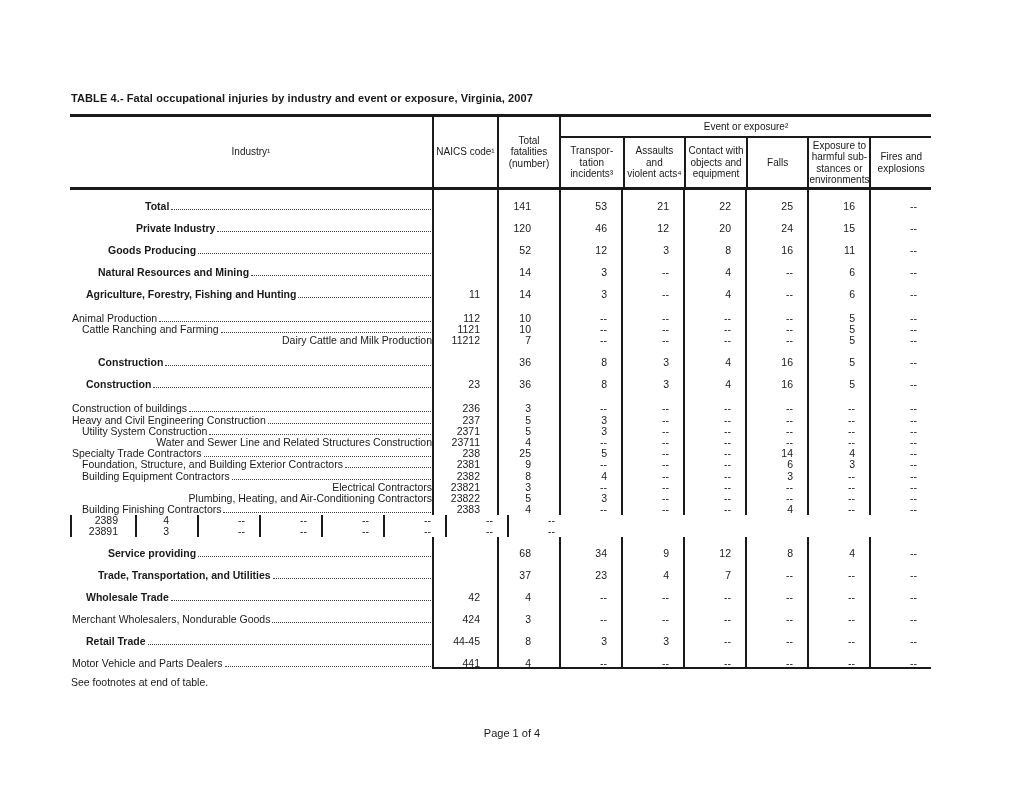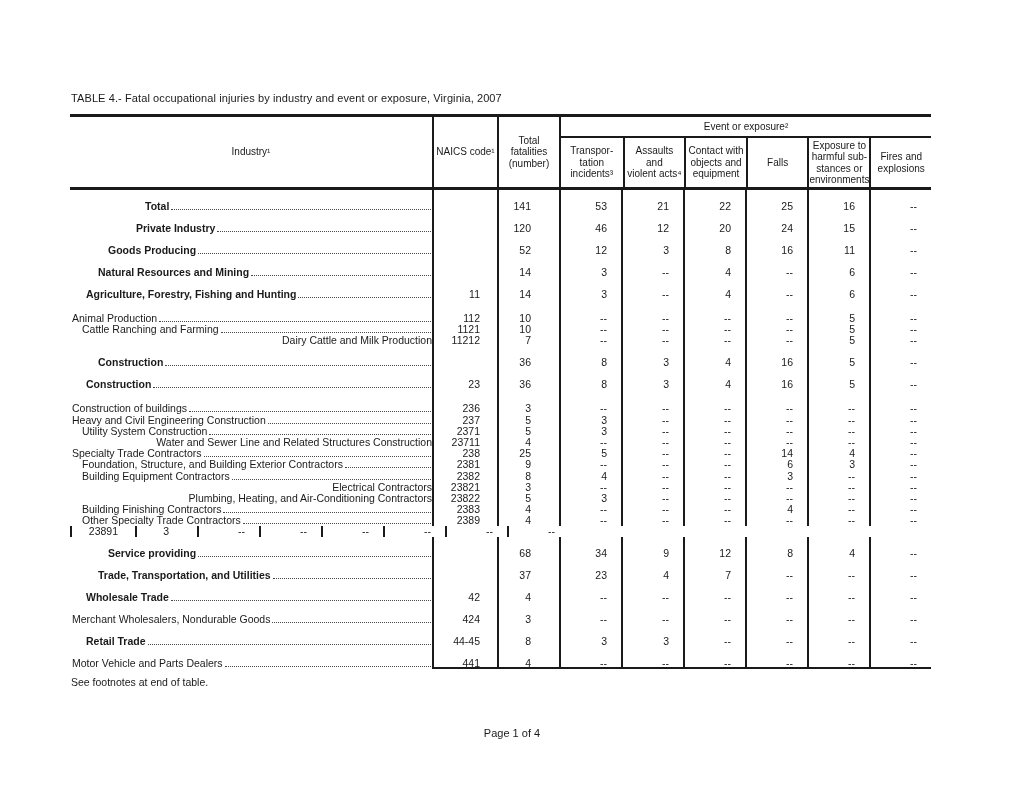"TABLE 4.- Fatal occupational injuries" .title { font-weight: normal -> bold }
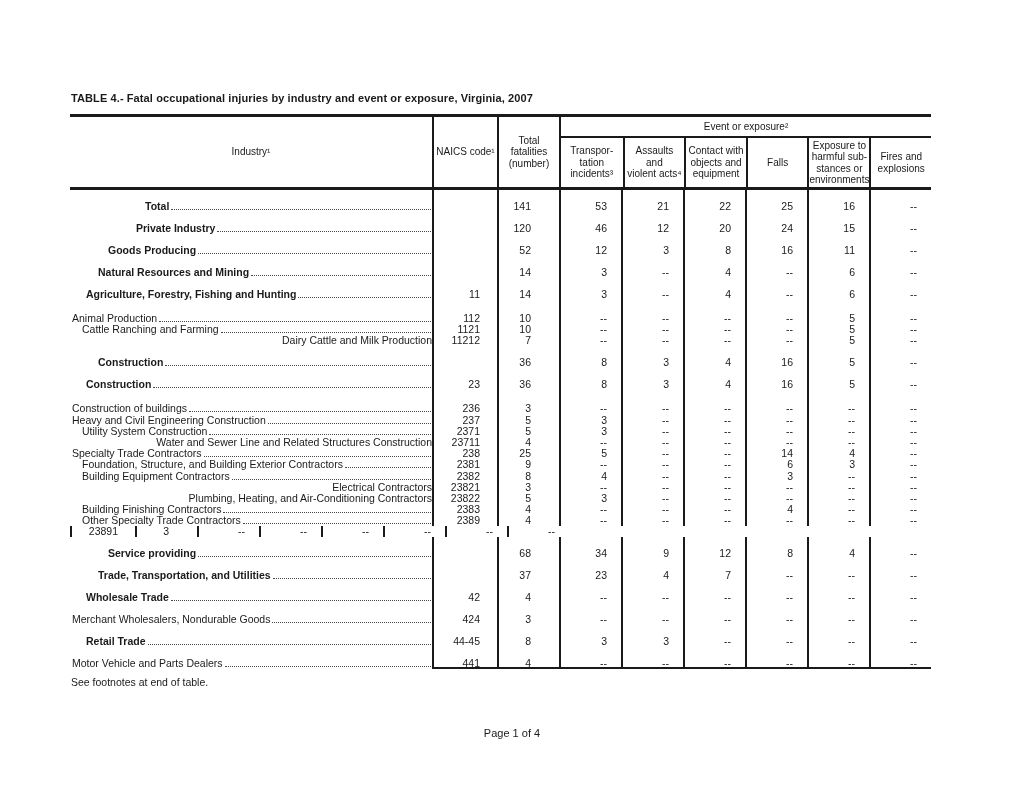"Other Specialty Trade Contractors" div.c { html: <div> <span>Other Specialty Trade Contractors</span> <span></span> </div> -> none }
